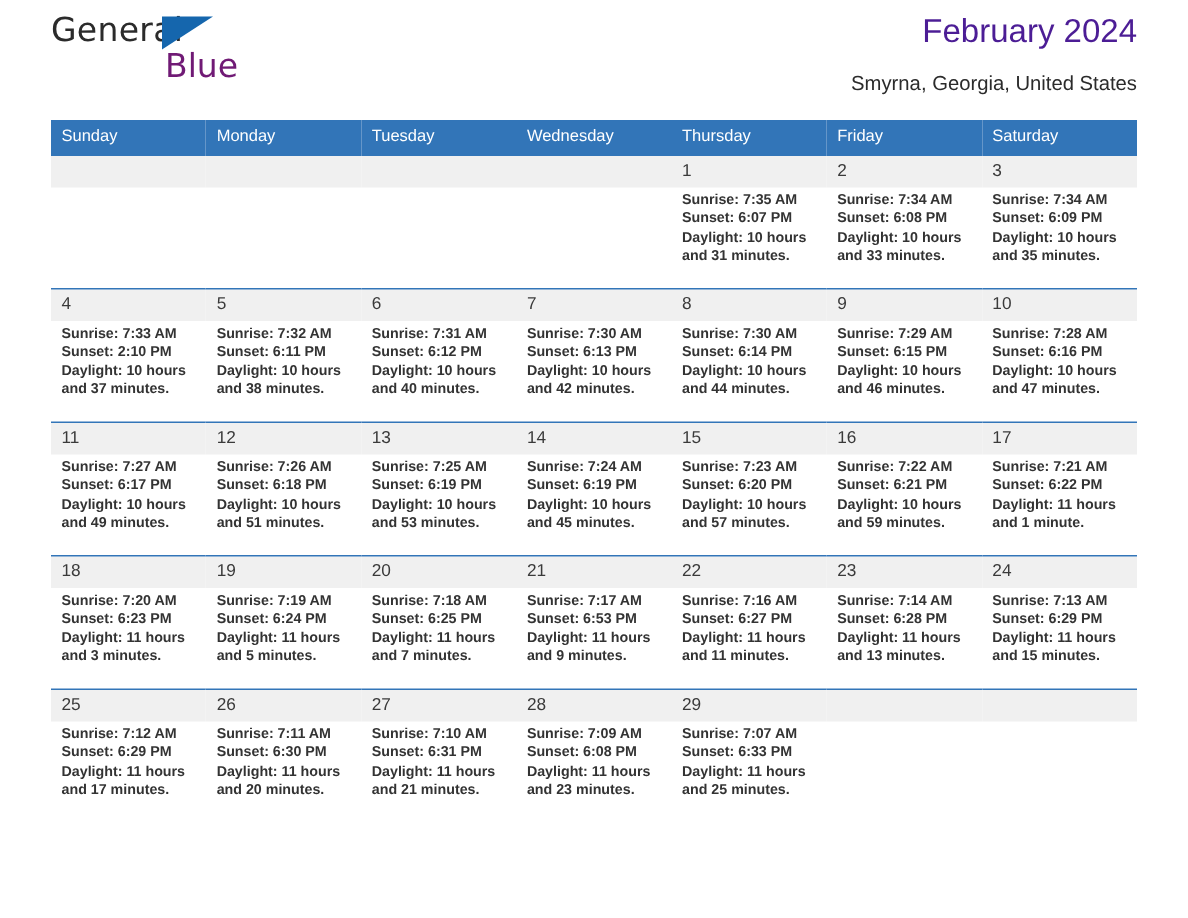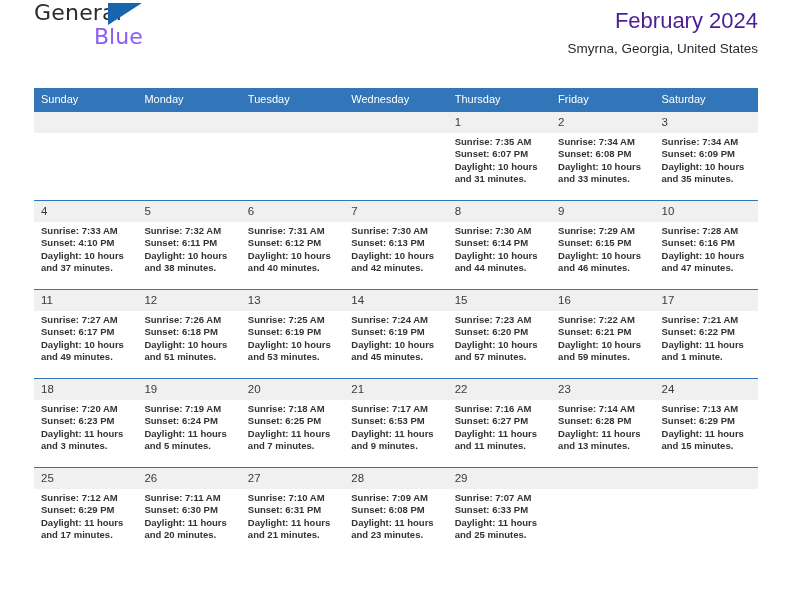"General" .brand { margin-top: none -> 8px }
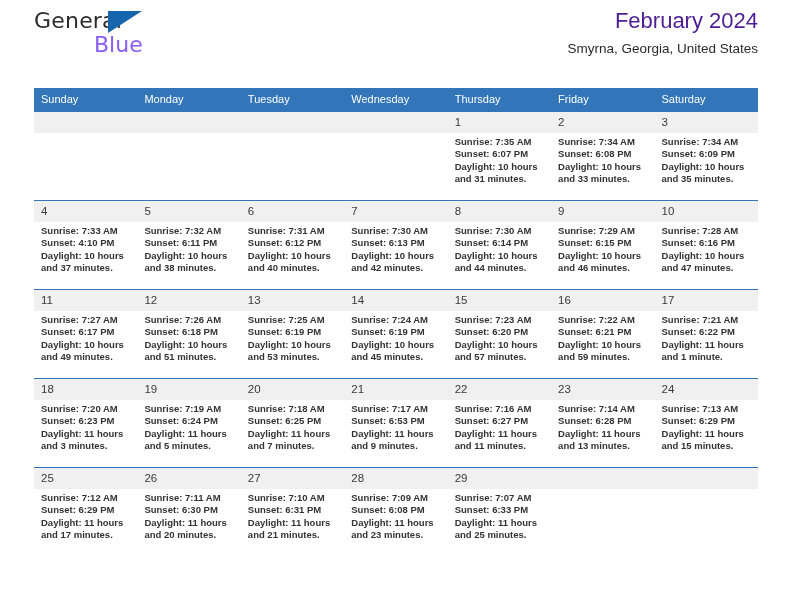"Blue" .brand-blue { color: #8b5cf6 -> #701a75; left: 60px -> 76px }
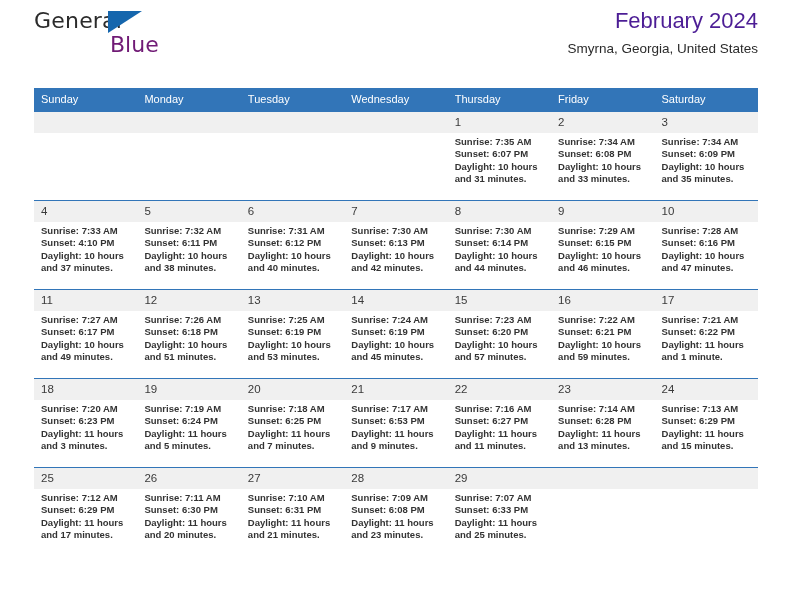"Smyrna, Georgia, United States" .cal-sub { margin-top: 0 -> 7px }
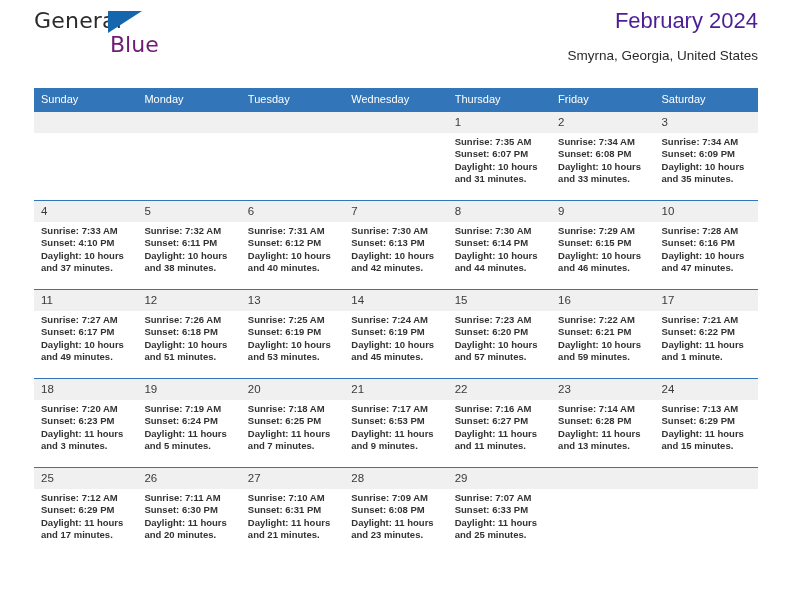"Sunday" .cal { margin-top: 14px -> 6px }
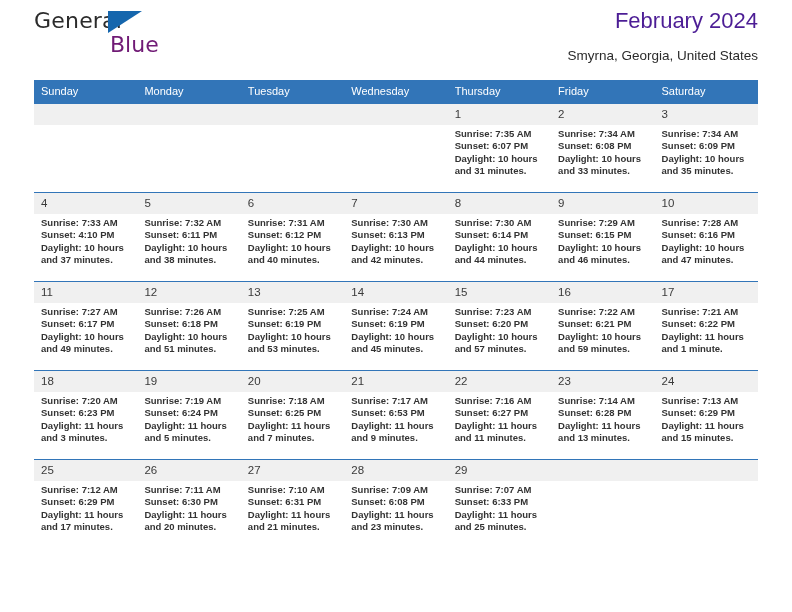"Sunset: 4:10 PM" div { text: 4:10 -> 2:10 }
